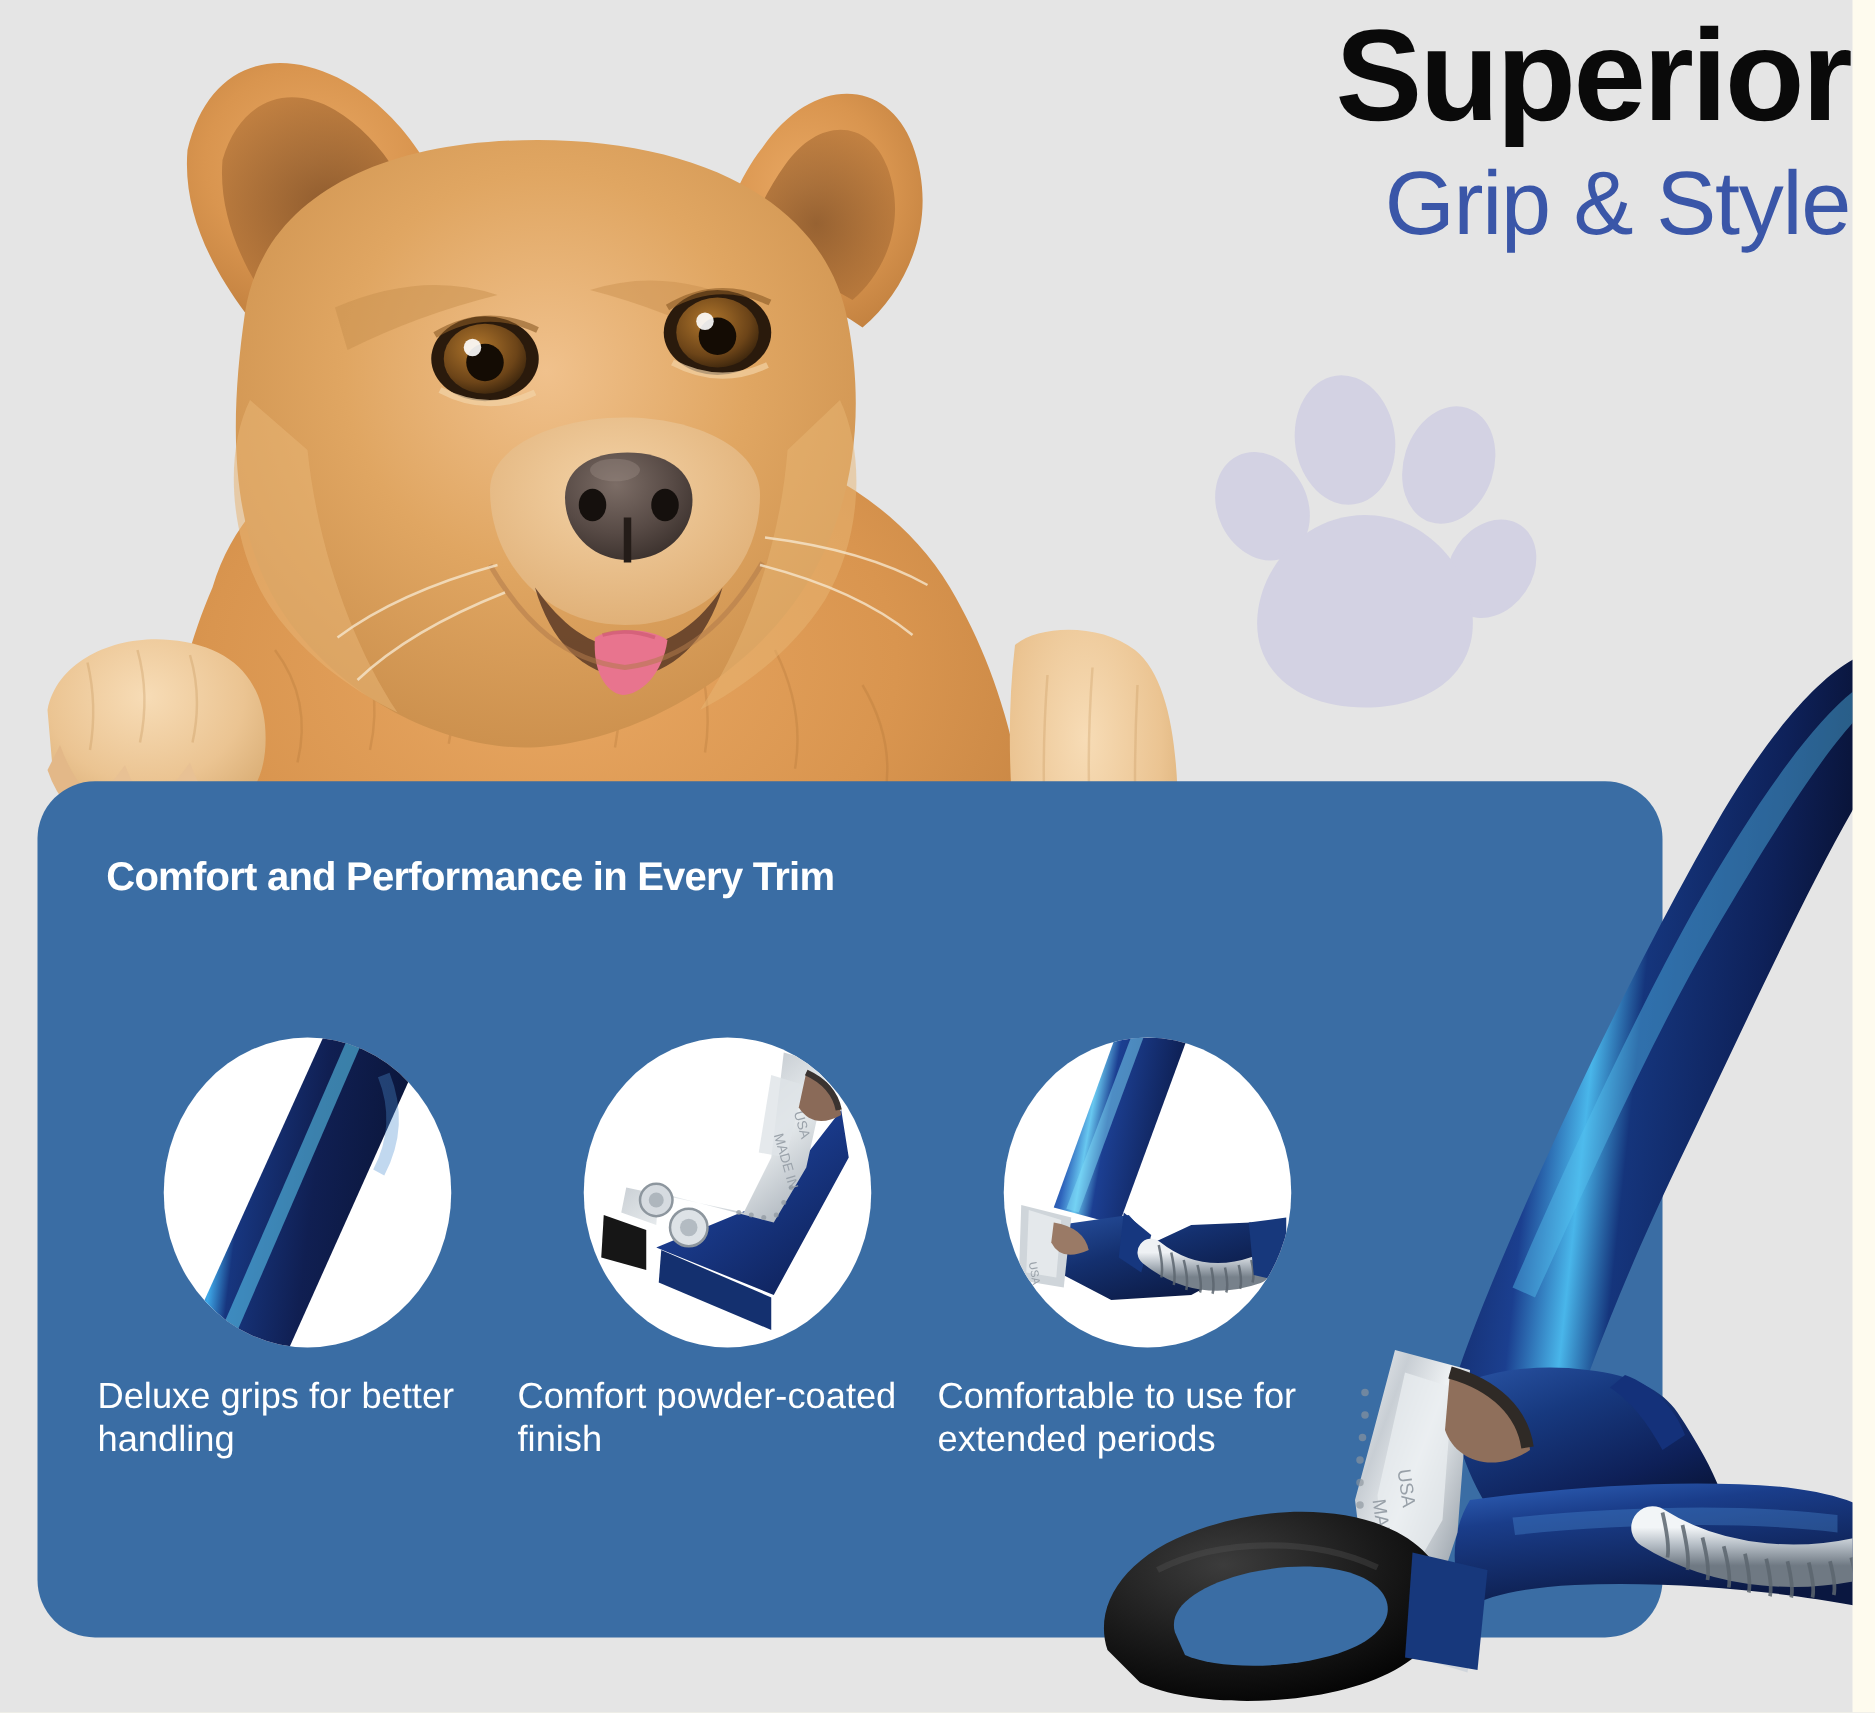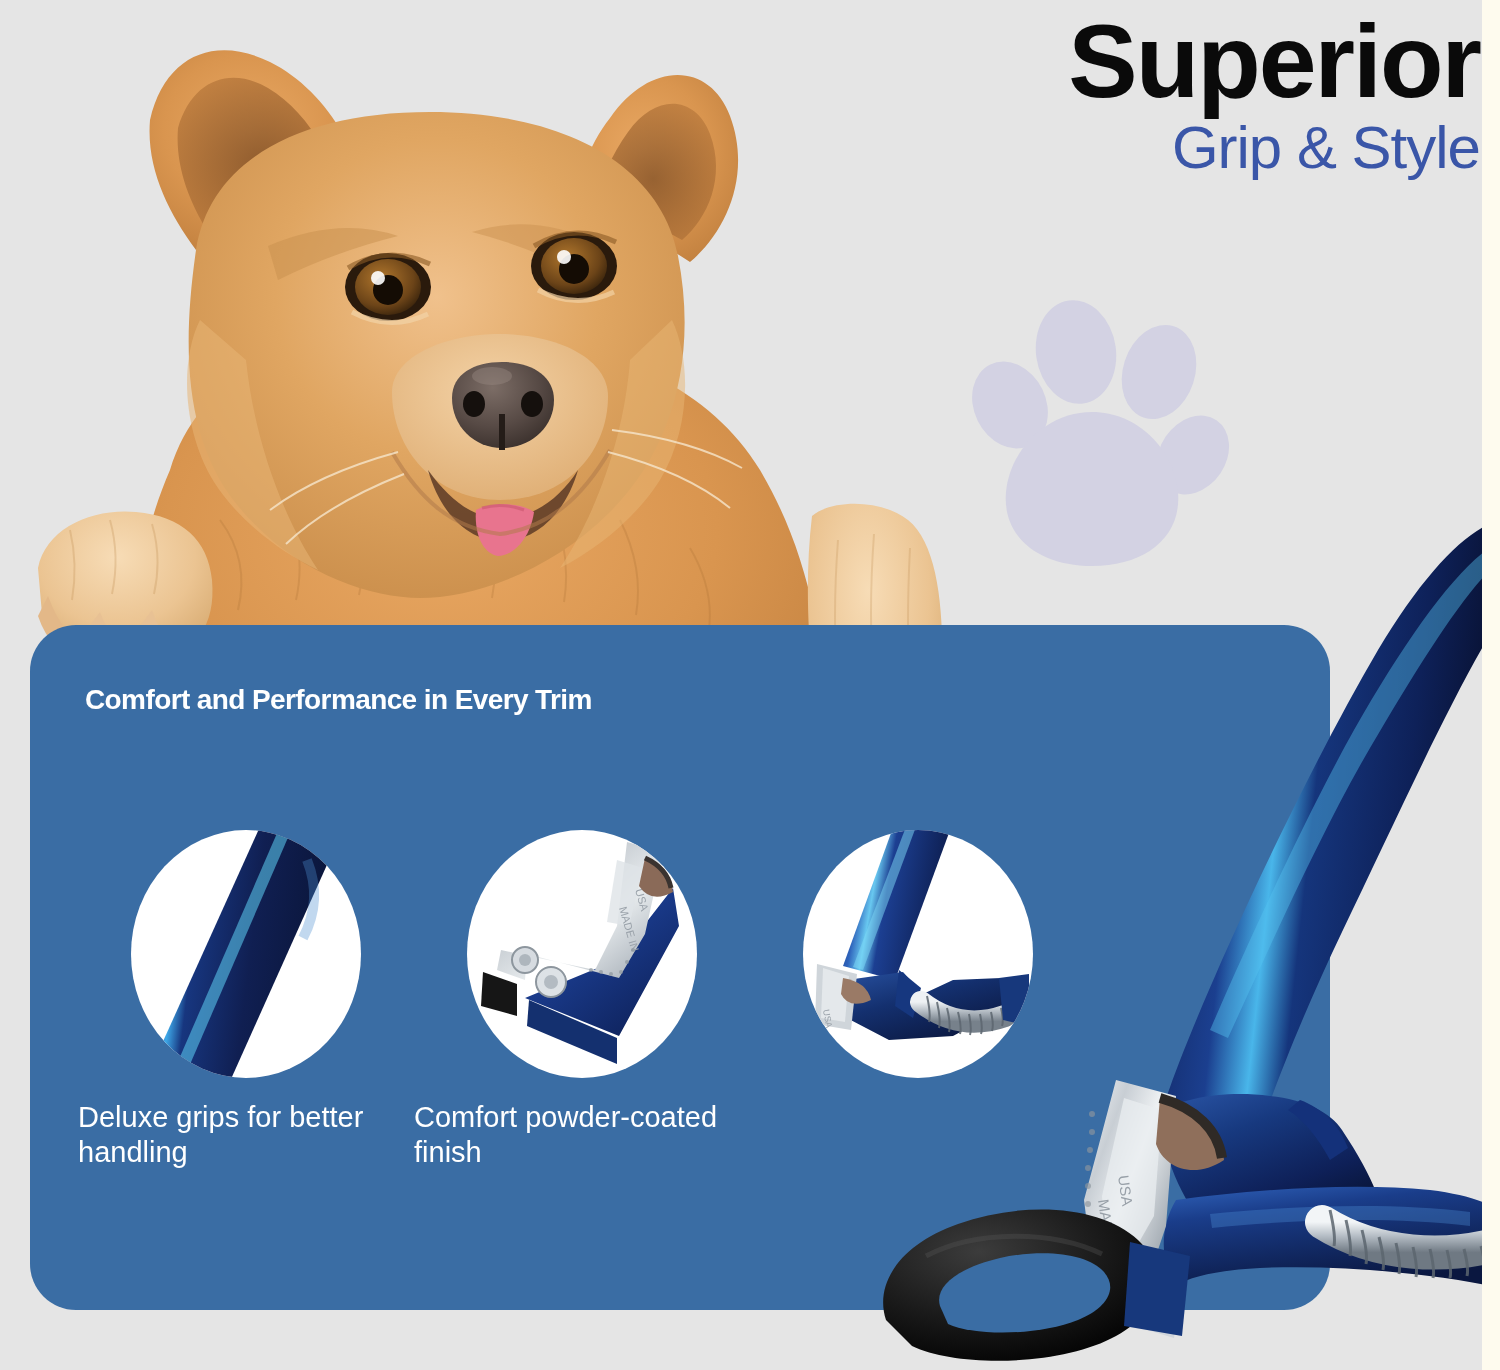"Grip & Style" .headline .line2 { font-size: 60px -> 72px; margin-top: 2px -> 12px }
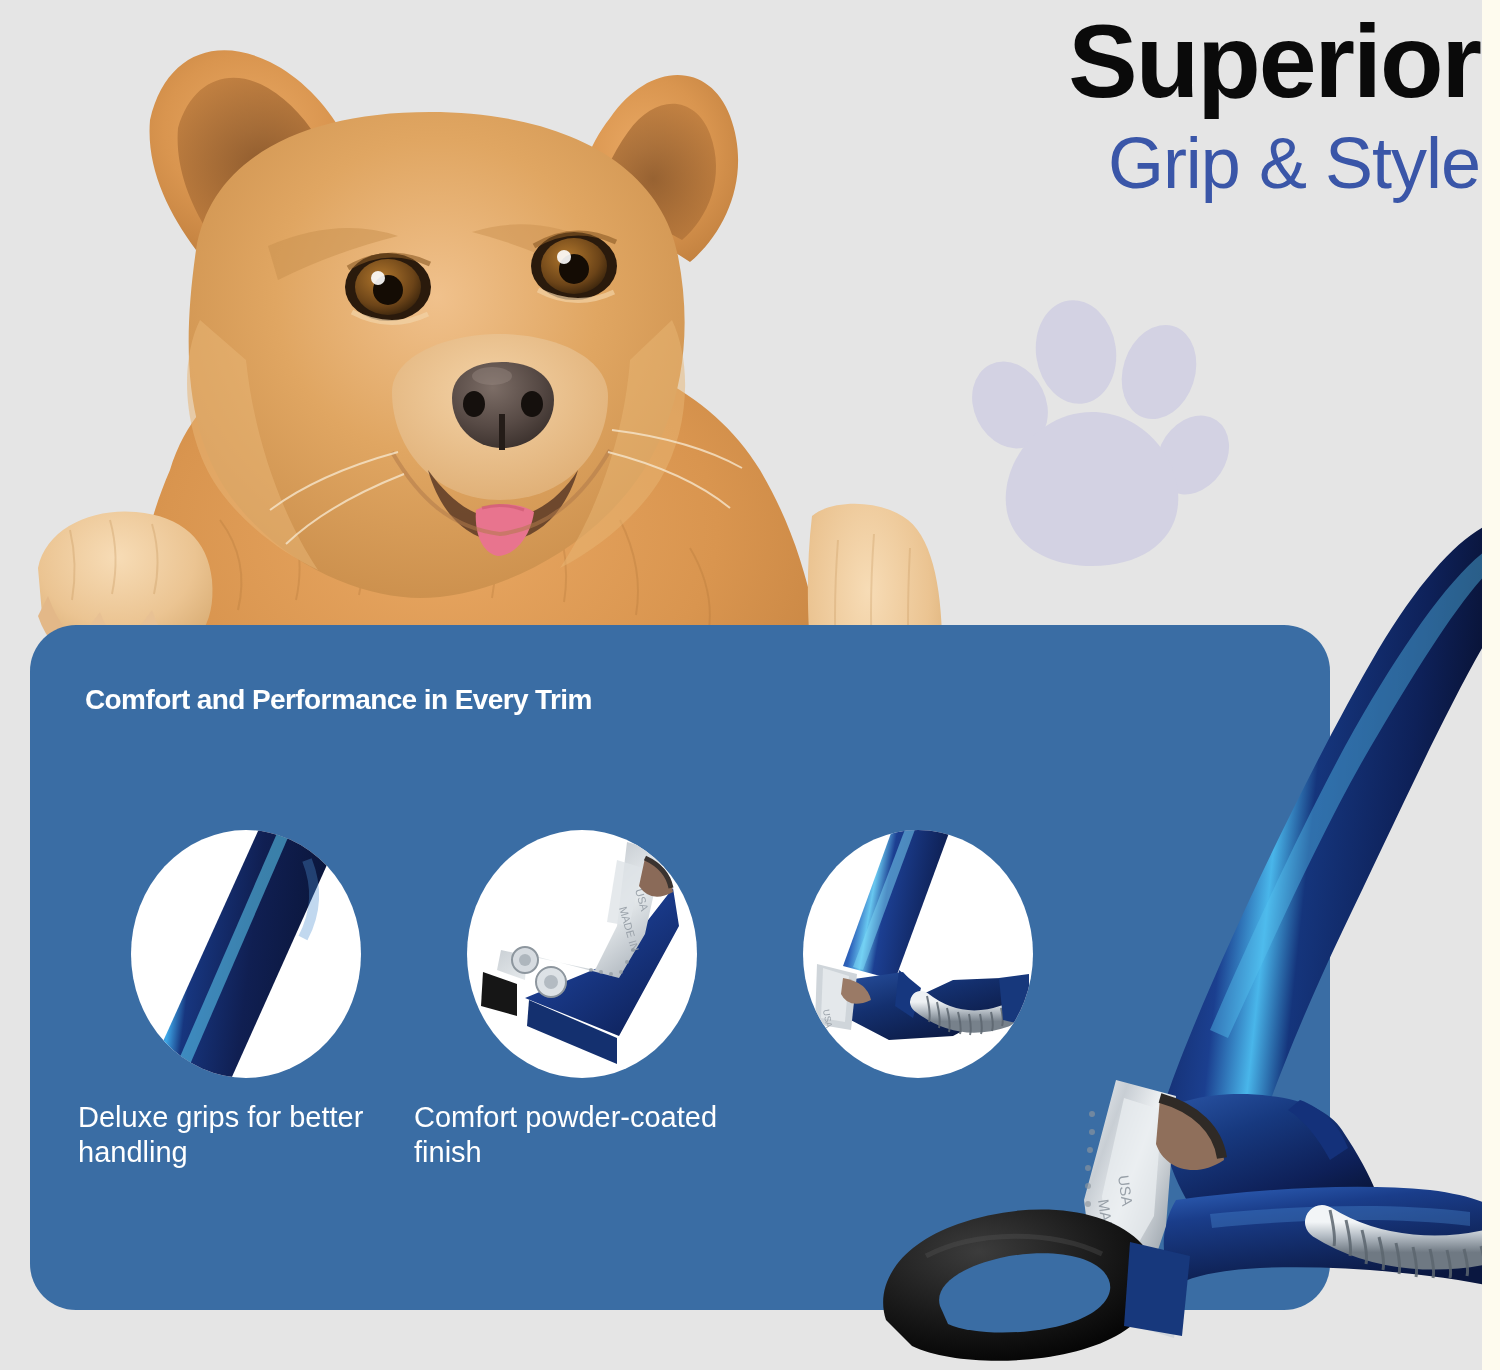"Comfort and Performance in Every" .card-heading { font-size: 28px -> 32px }
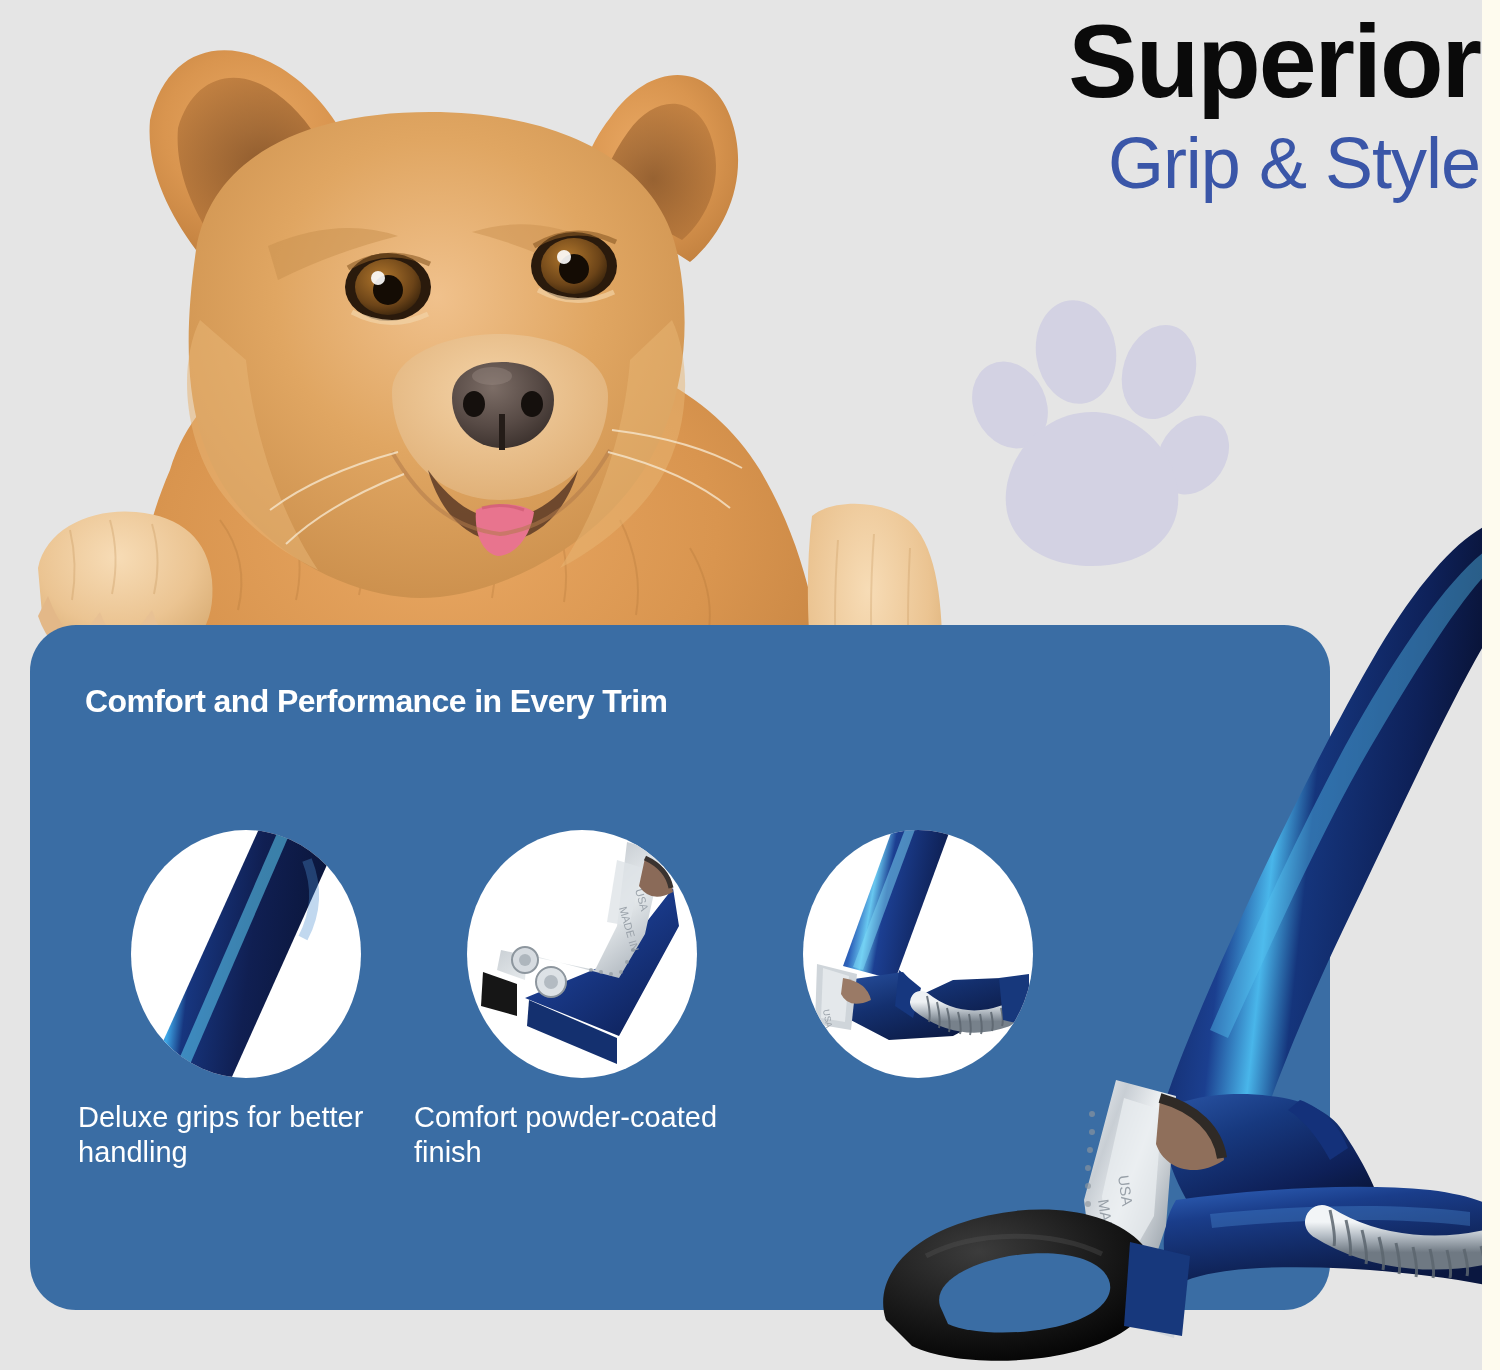"Comfortable to use for extended" div.caption { html: none -> <div>Comfortable to use for extended periods</div> }
